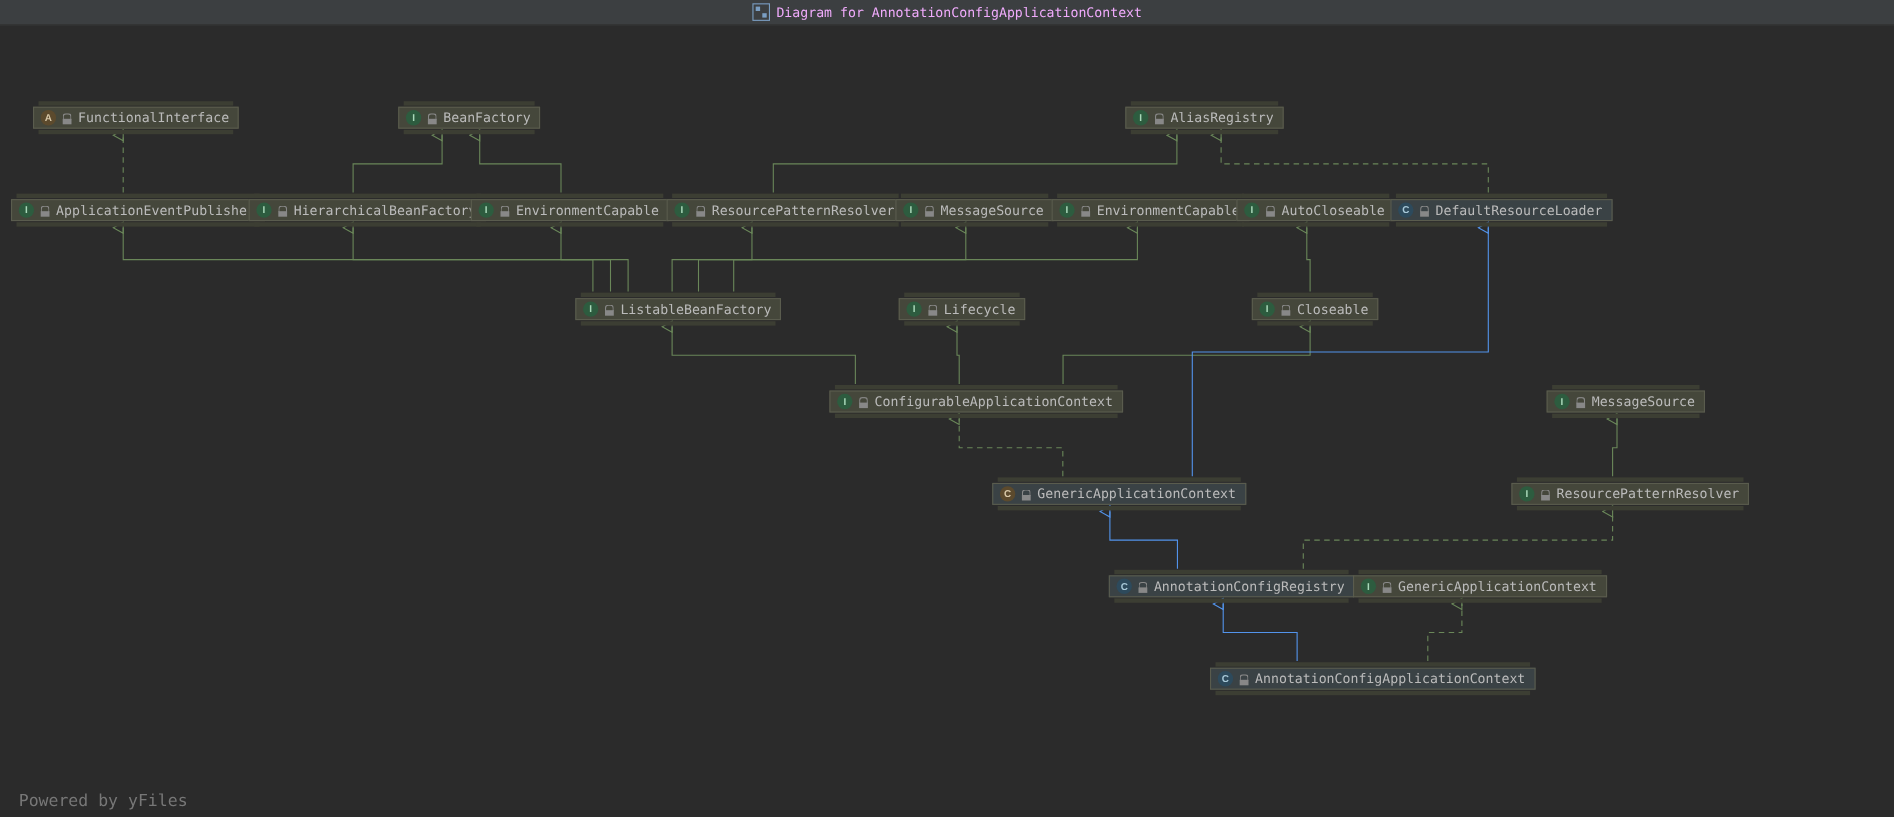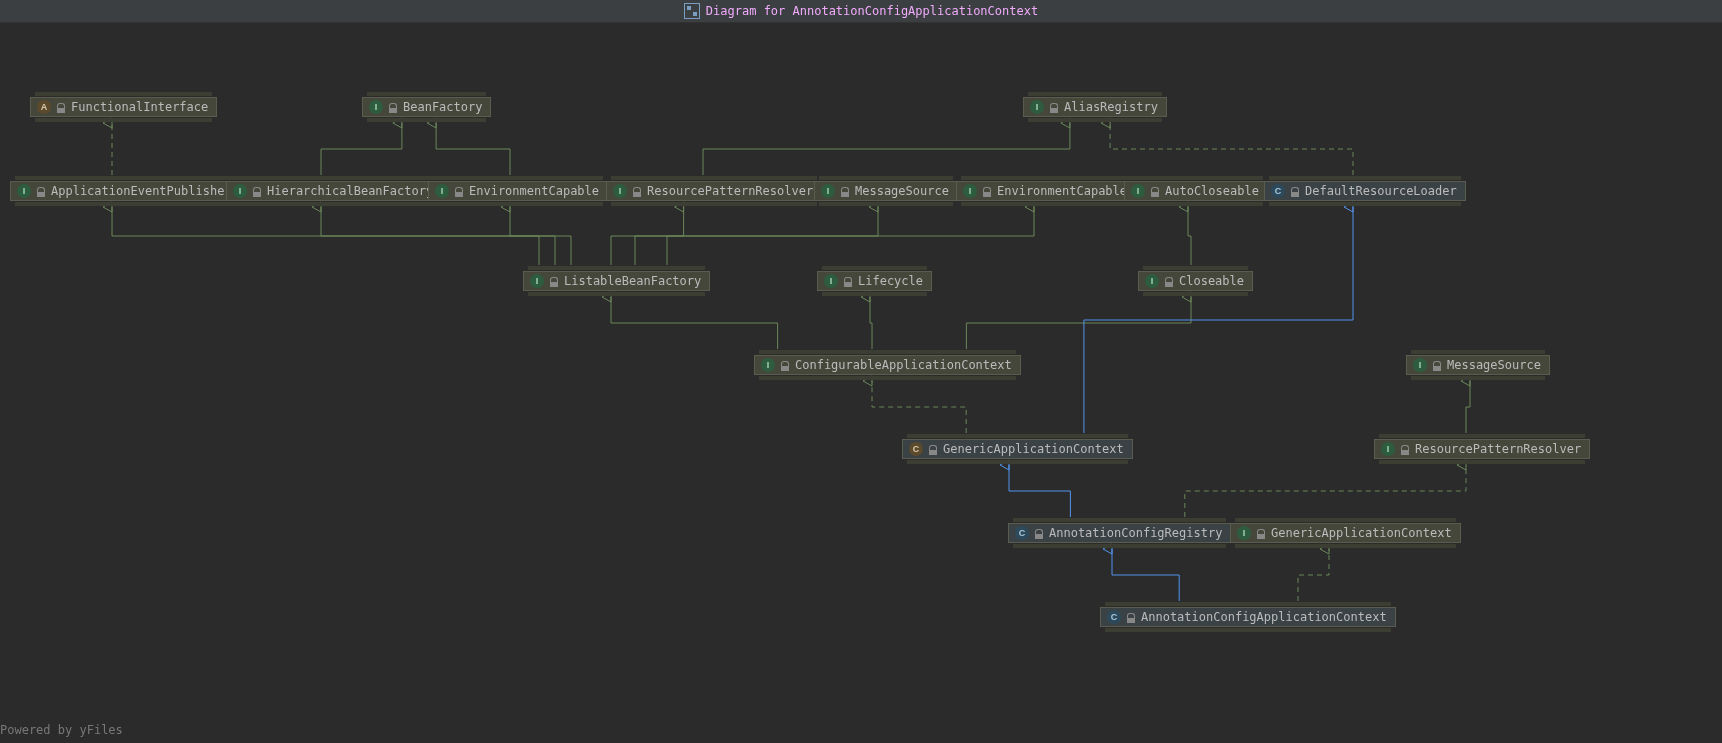"Powered by yFiles" .footer { font-size: 12px -> 15px; left: 0 -> 17px }
